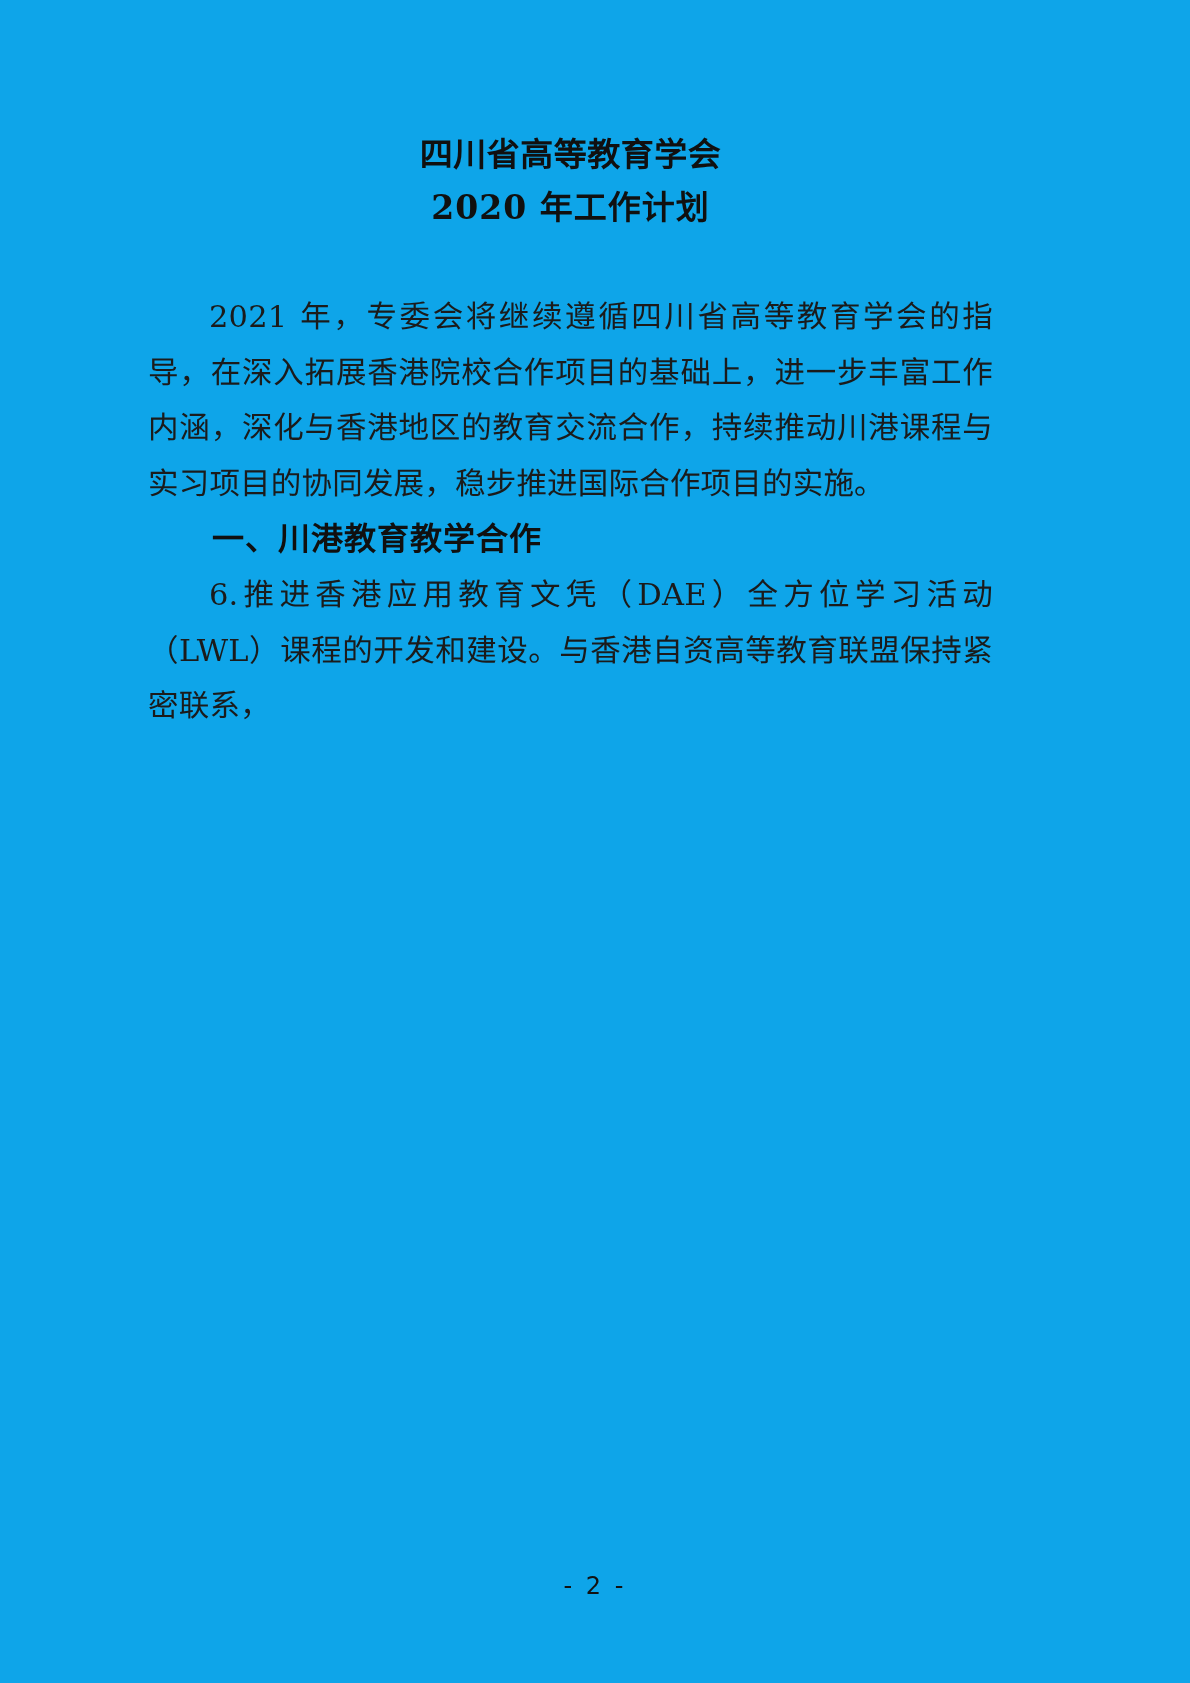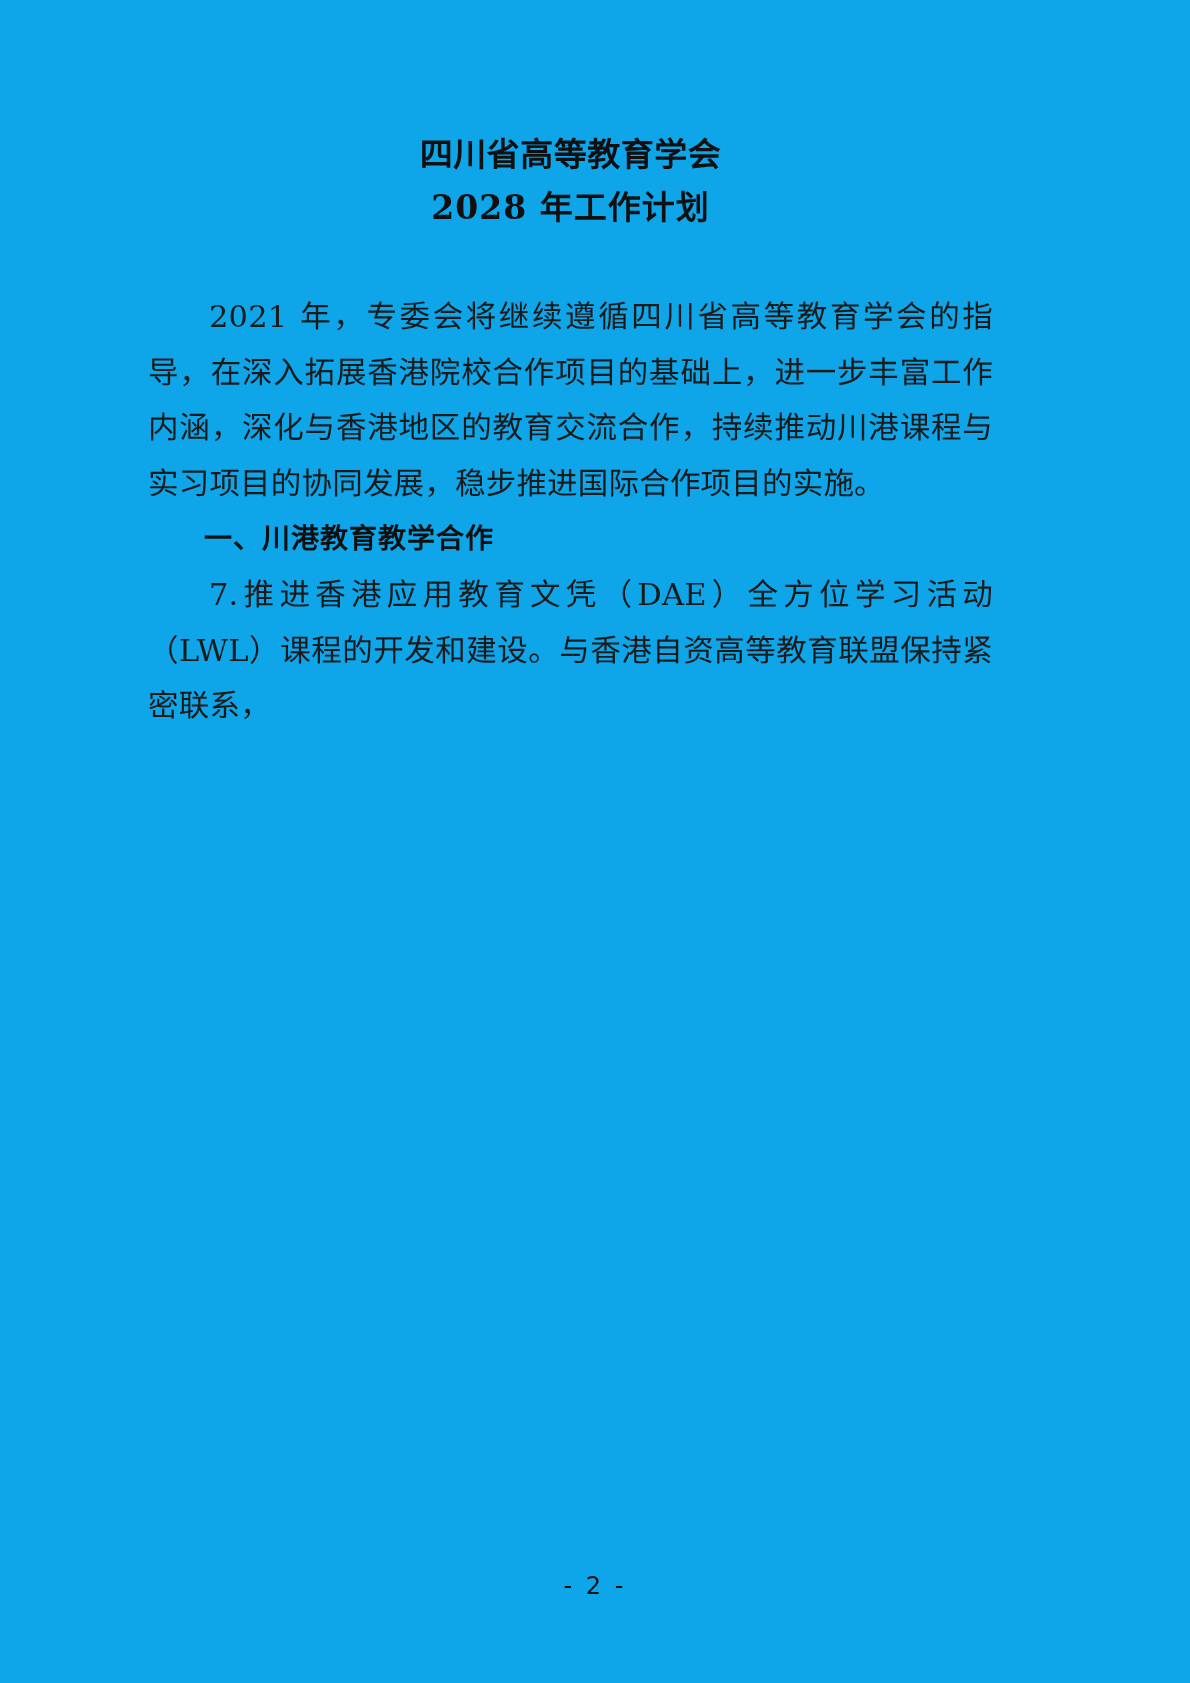"2028 年工作计划" div.title-line { text: 2028 -> 2020 }
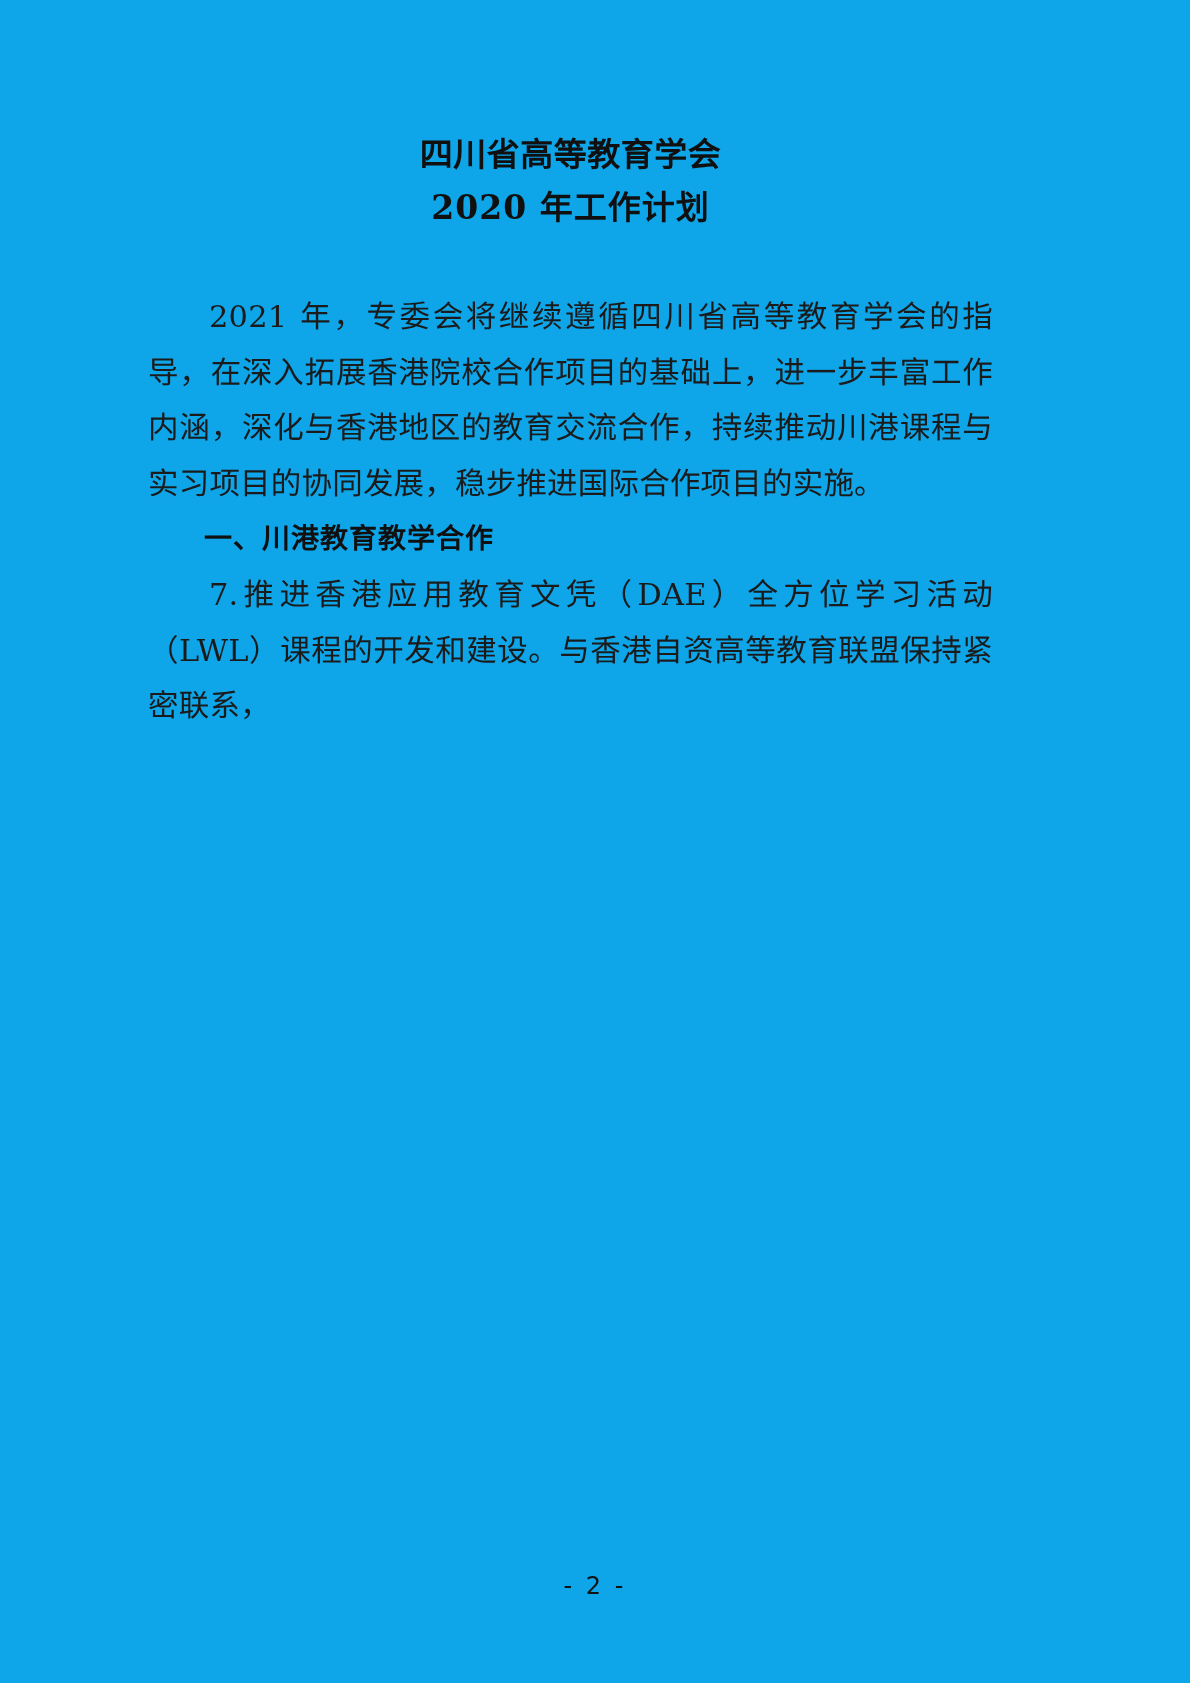"一、川港教育教学合作" .section-heading { font-size: 28px -> 32px }
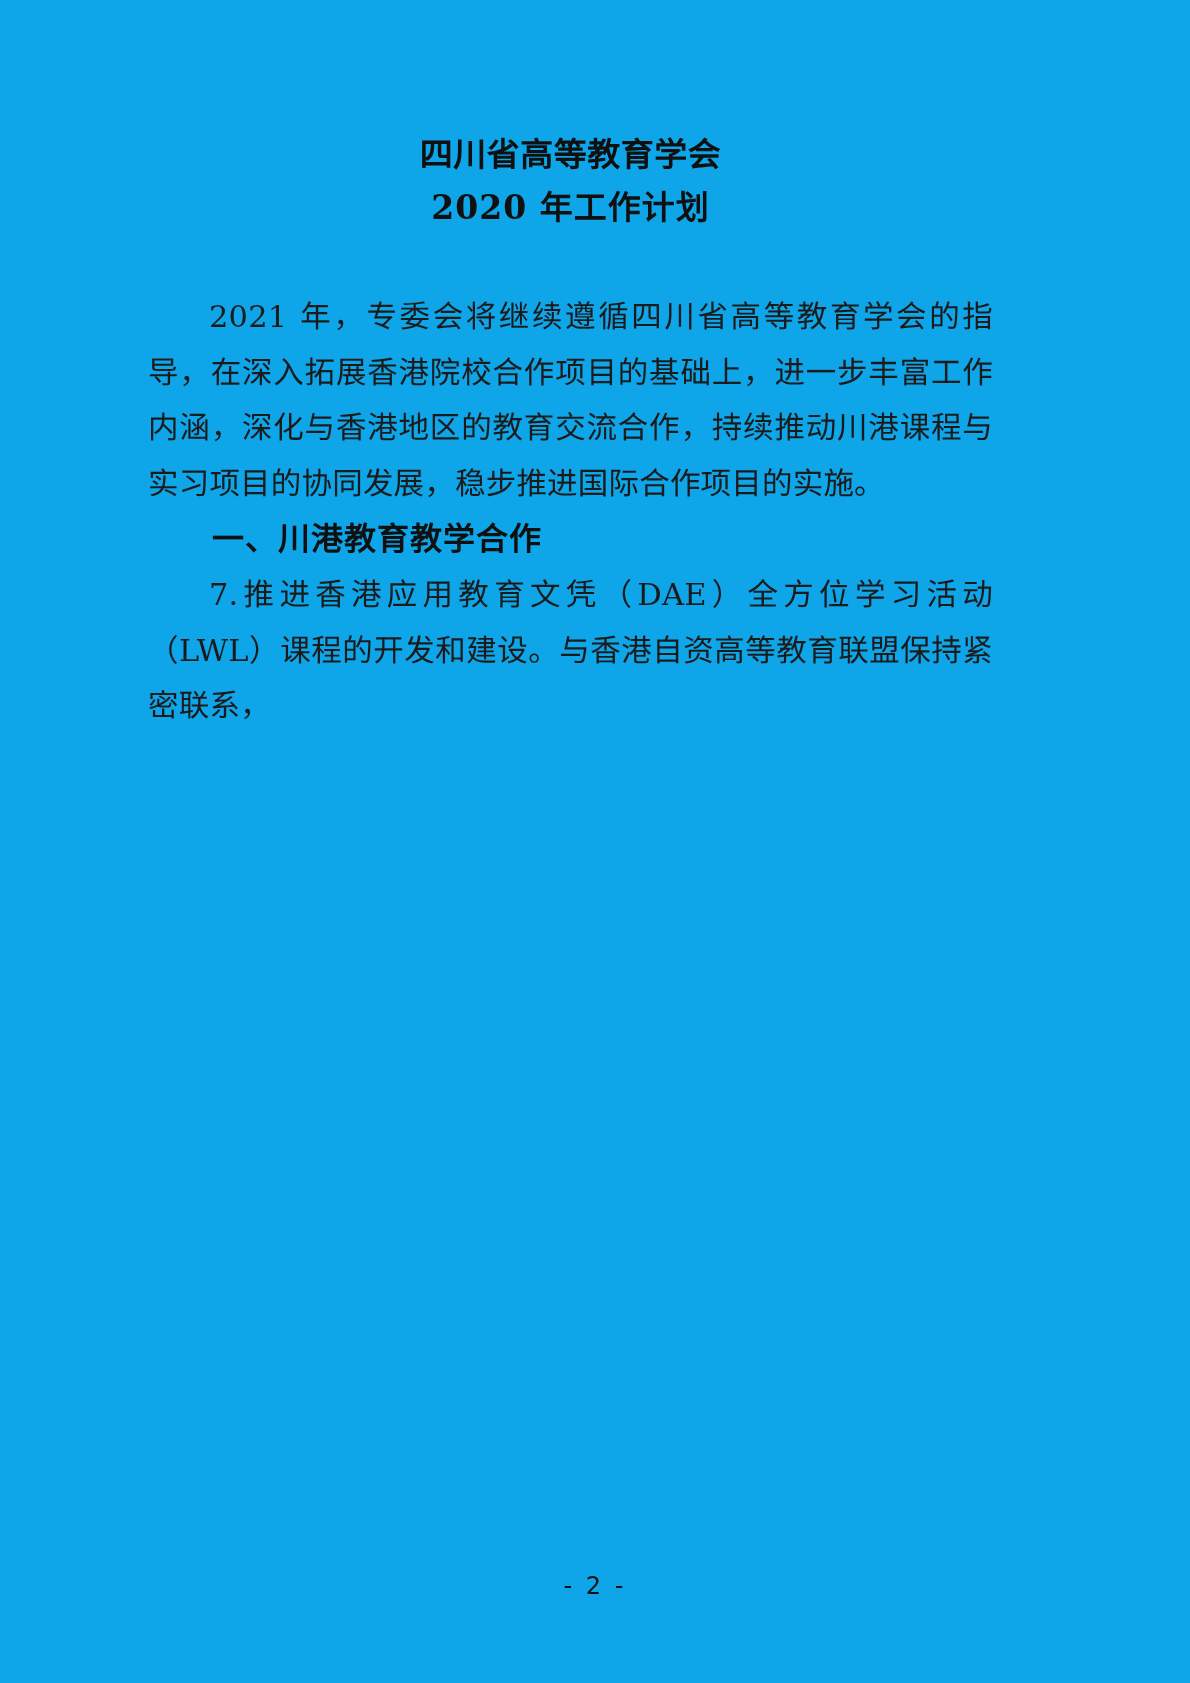"7.推进香港应用教育文凭（DAE）全方位学习活动（LWL）课程的开发和建设。与香" p.body-para { text: 7 -> 6 }
